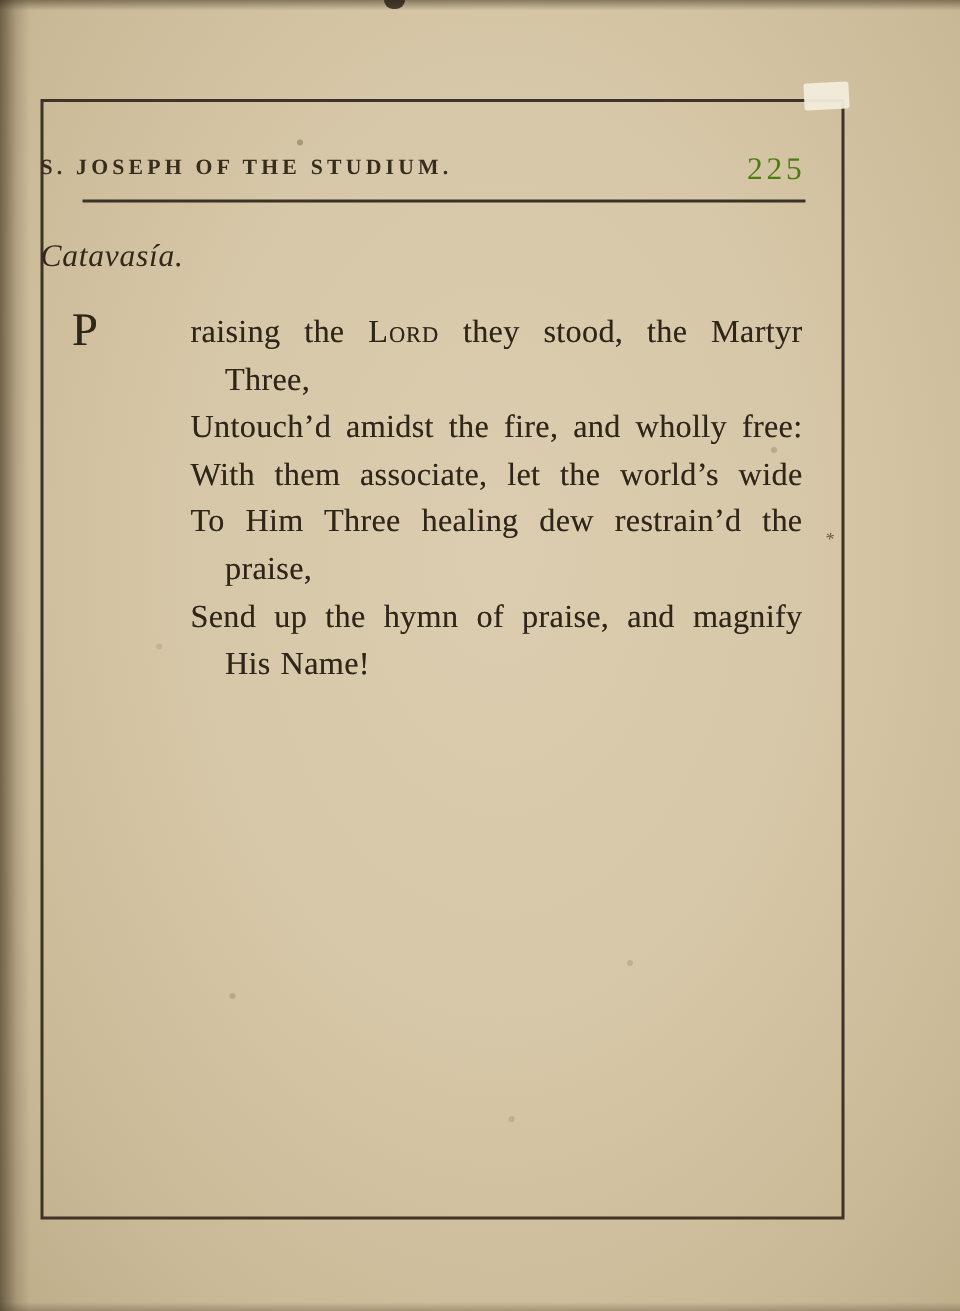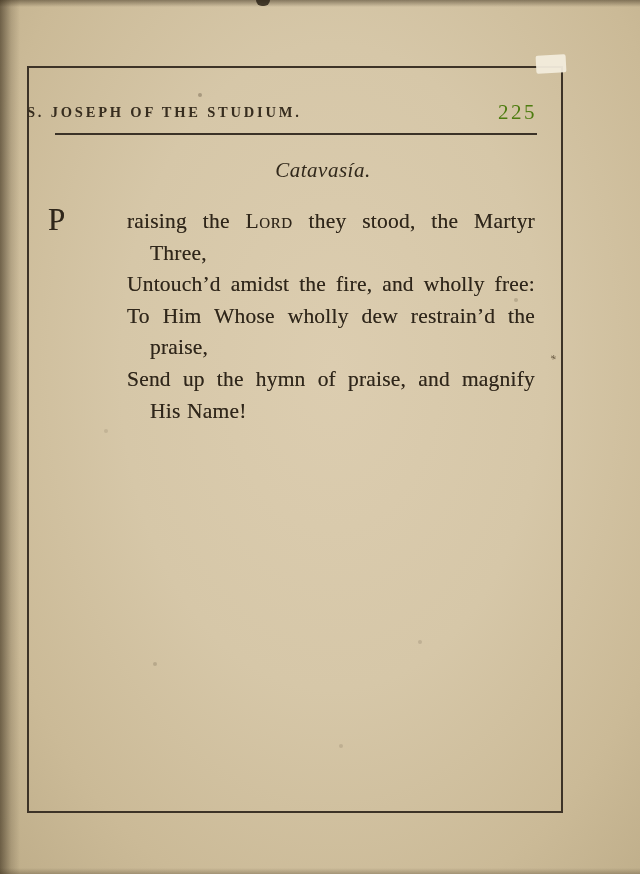"Catavasía." .section-title { text-align: center -> left }
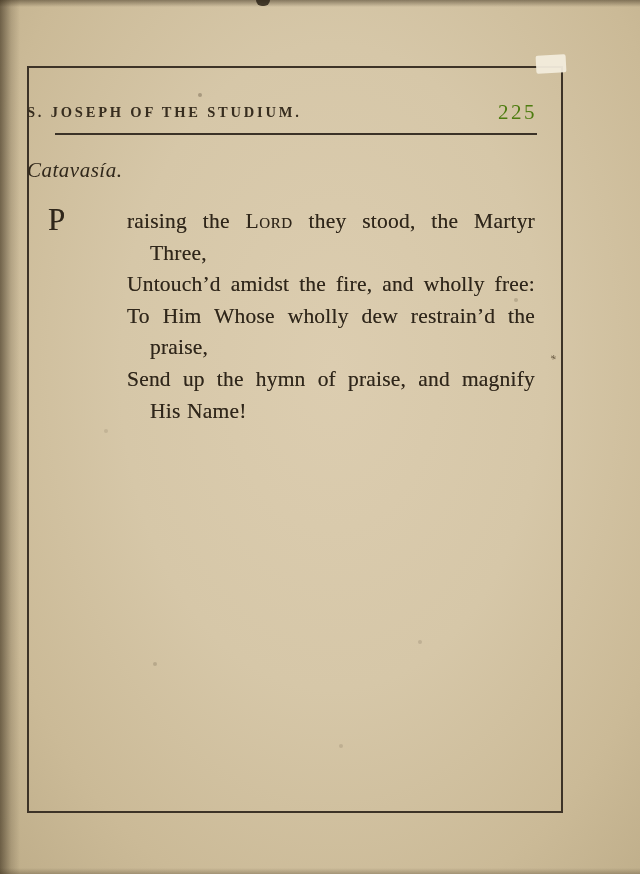"With them associate, let the" div.line { html: none -> <div>With them associate, let the world’s wide</div> }
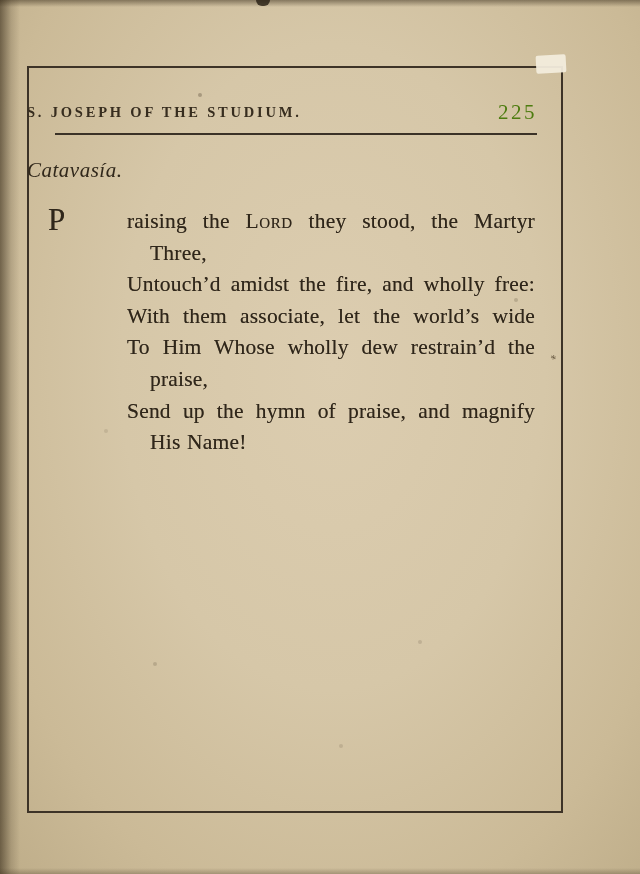"To Him Whose wholly dew" div.line { text: Whose wholly -> Three healing }
